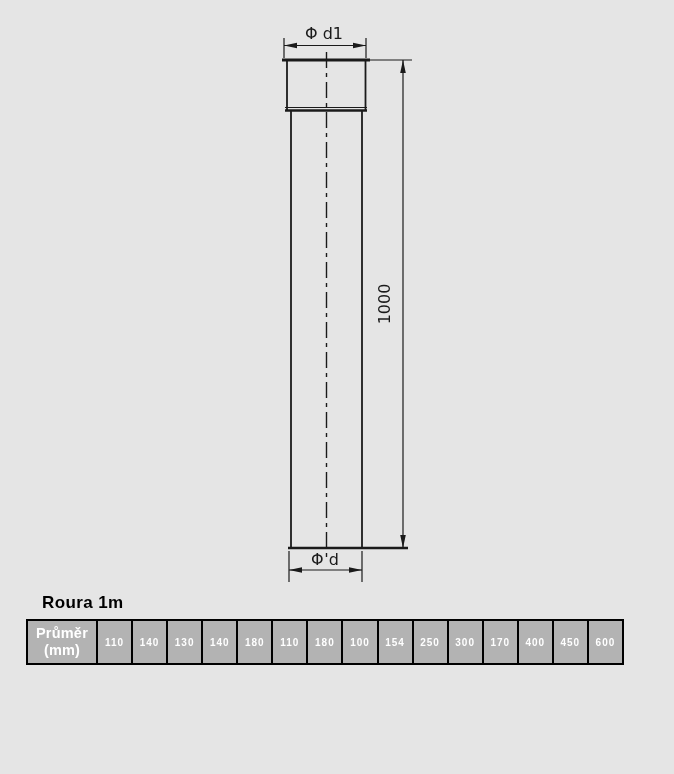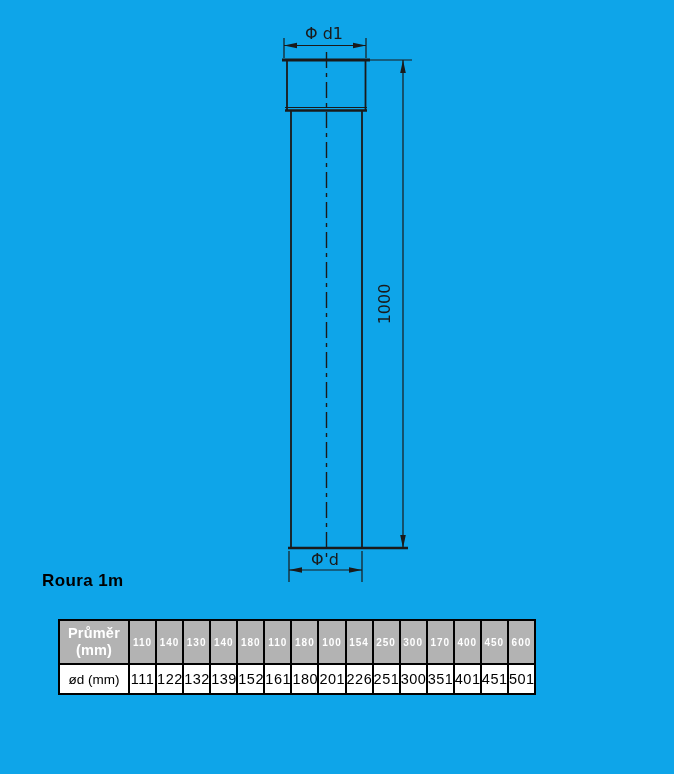"Φ d1" .stage { background: #0ea5e9 -> #e5e5e5 }
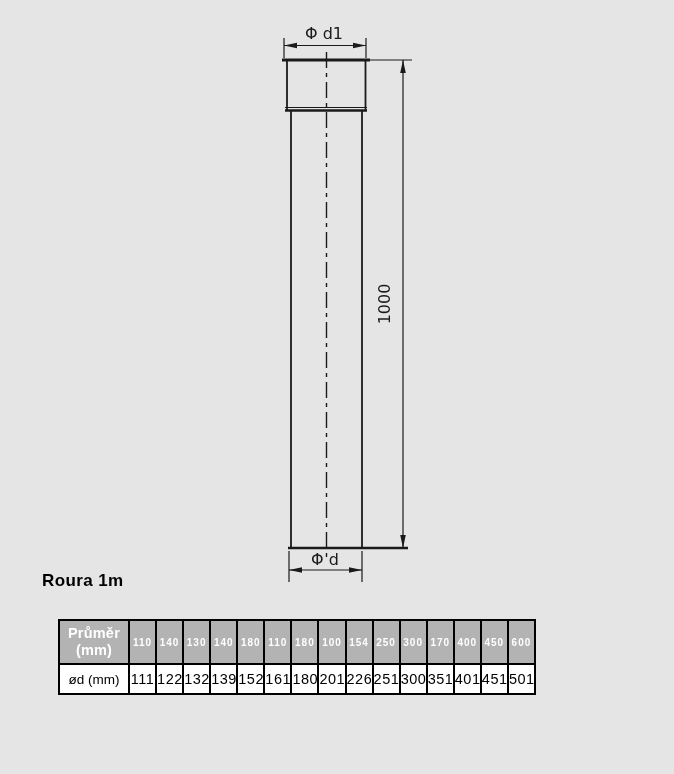"Roura 1m" .section-title { top: 571px -> 593px }
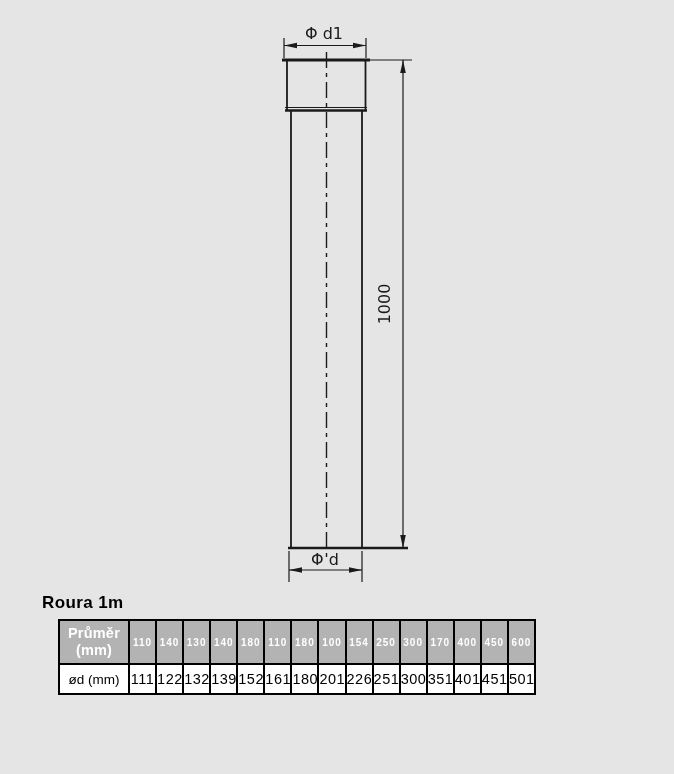"Průměr" table.spec { left: 58px -> 26px; width: 478px -> 598px }
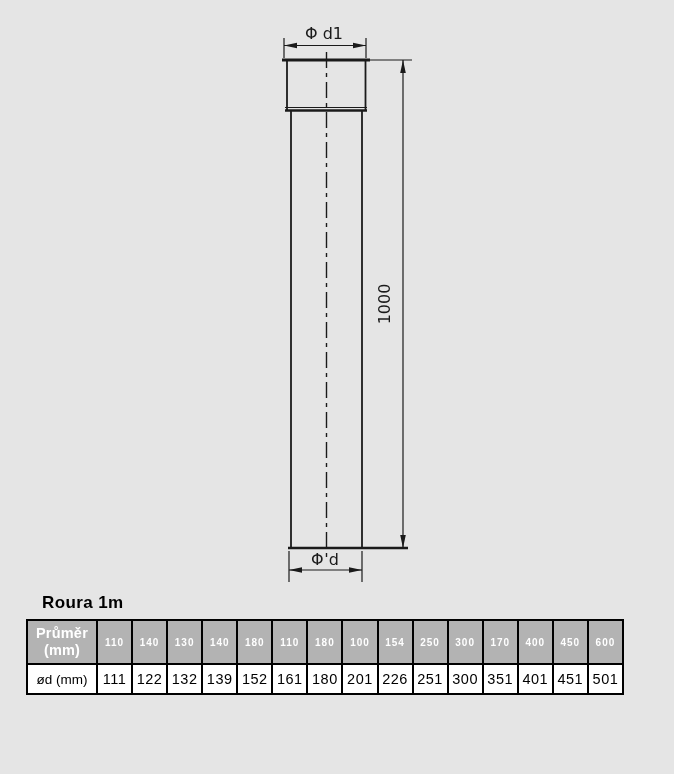"ød (mm)" tr { html: <tr> <td>ød (mm)</td> <td>111</td> <td>122</td> <td>132</td> <td>139</td> <td>152</td> <td>161</td> <td>180</td> <td>201</td> <td>226</td> <td>251</td> <td>300</td> <td>351</td> <td>401</td> <td>451</td> <td>501</td> </tr> -> none }
